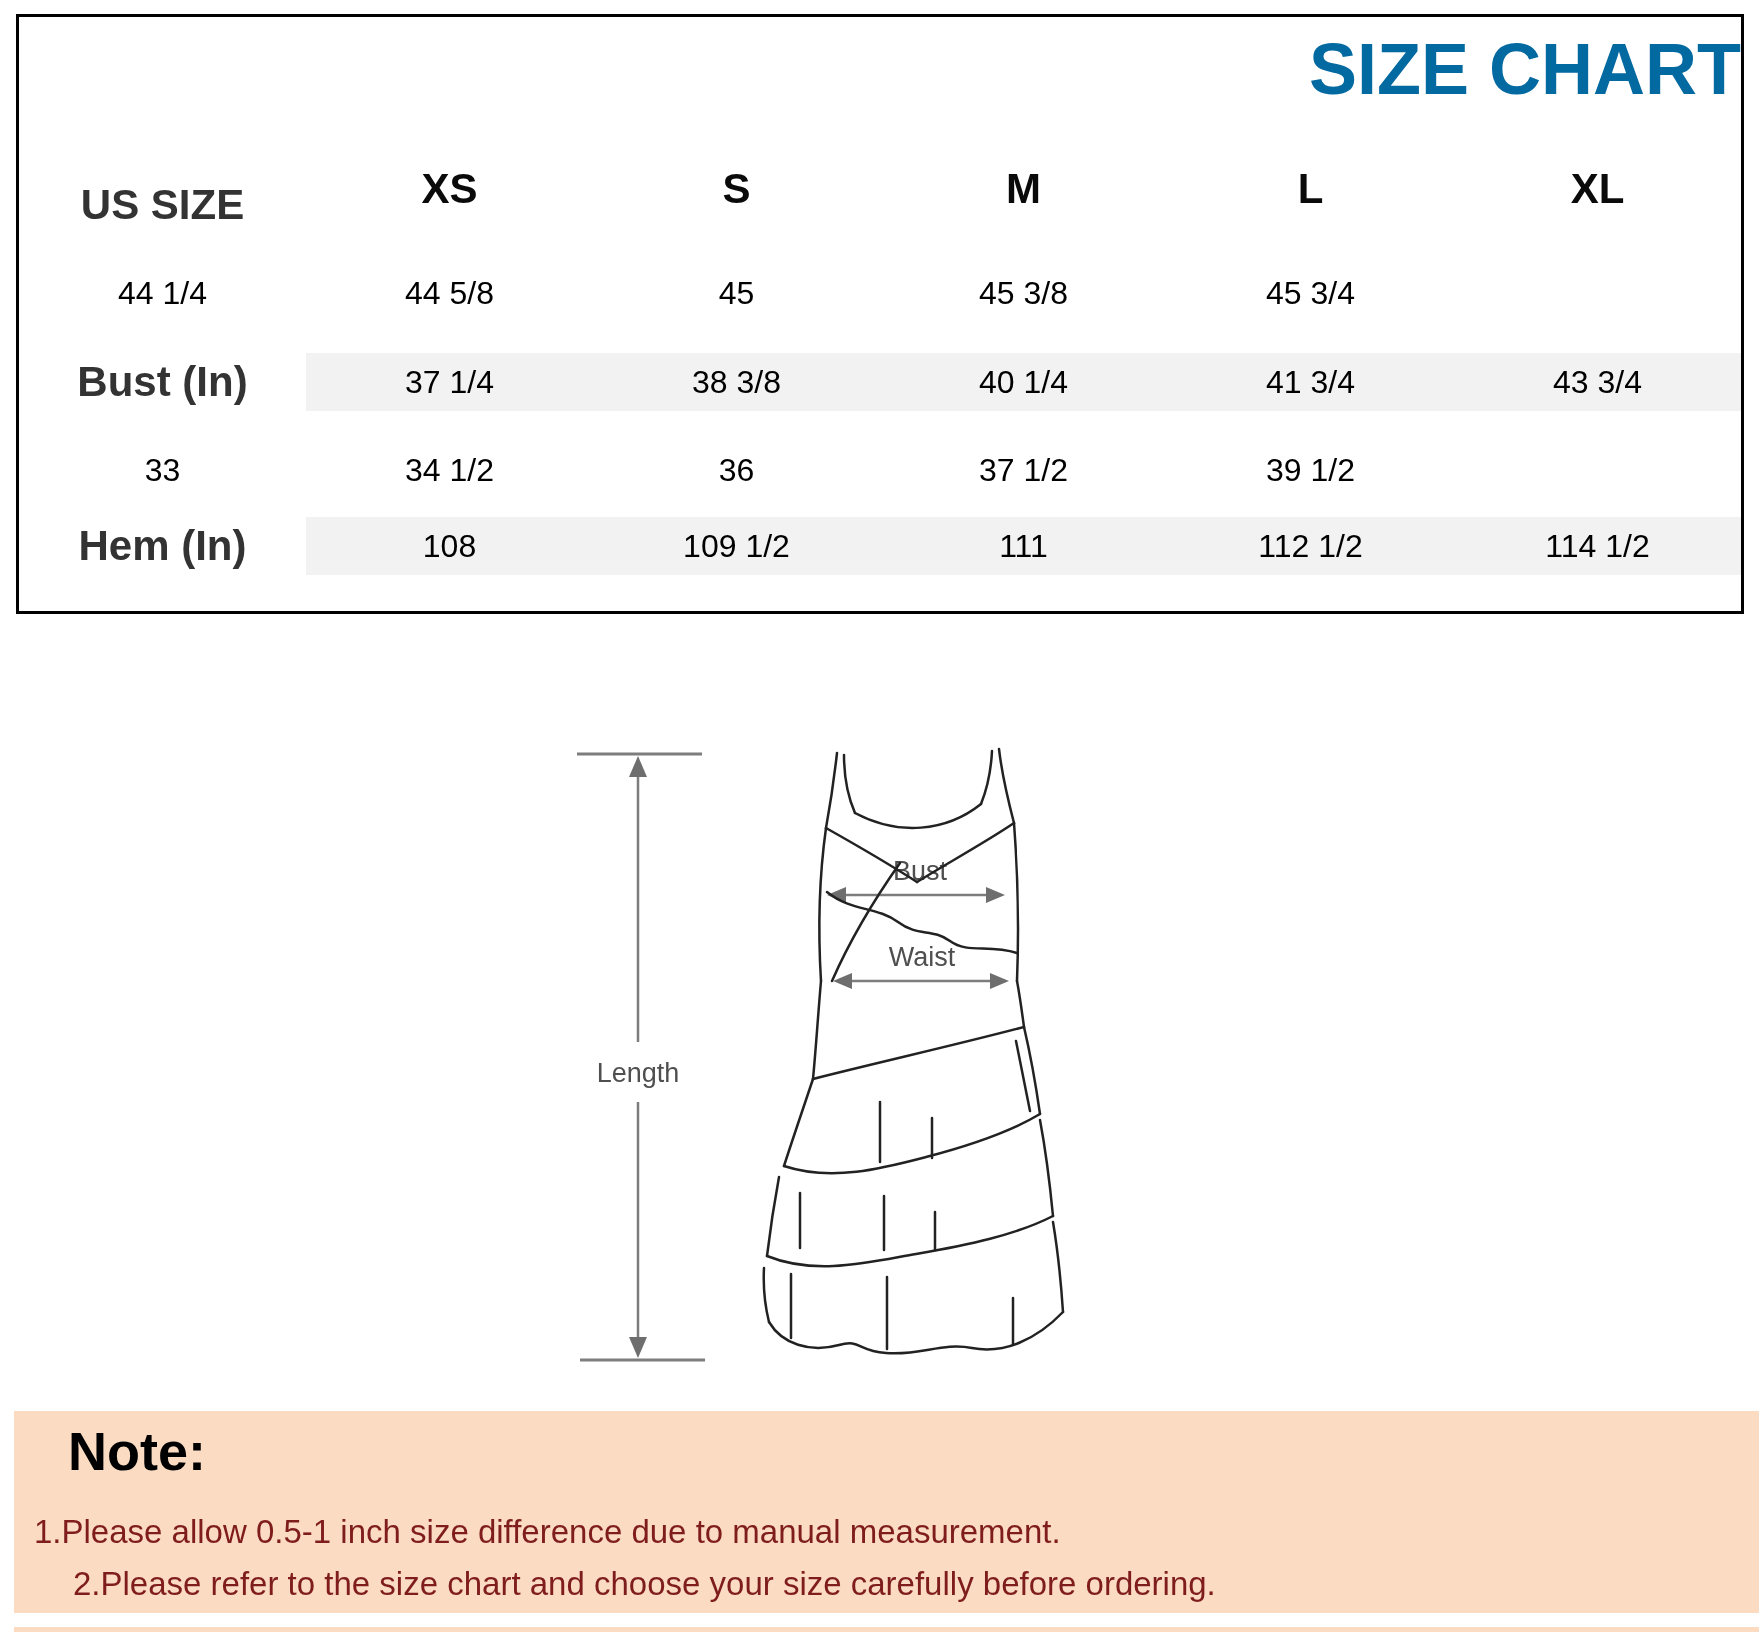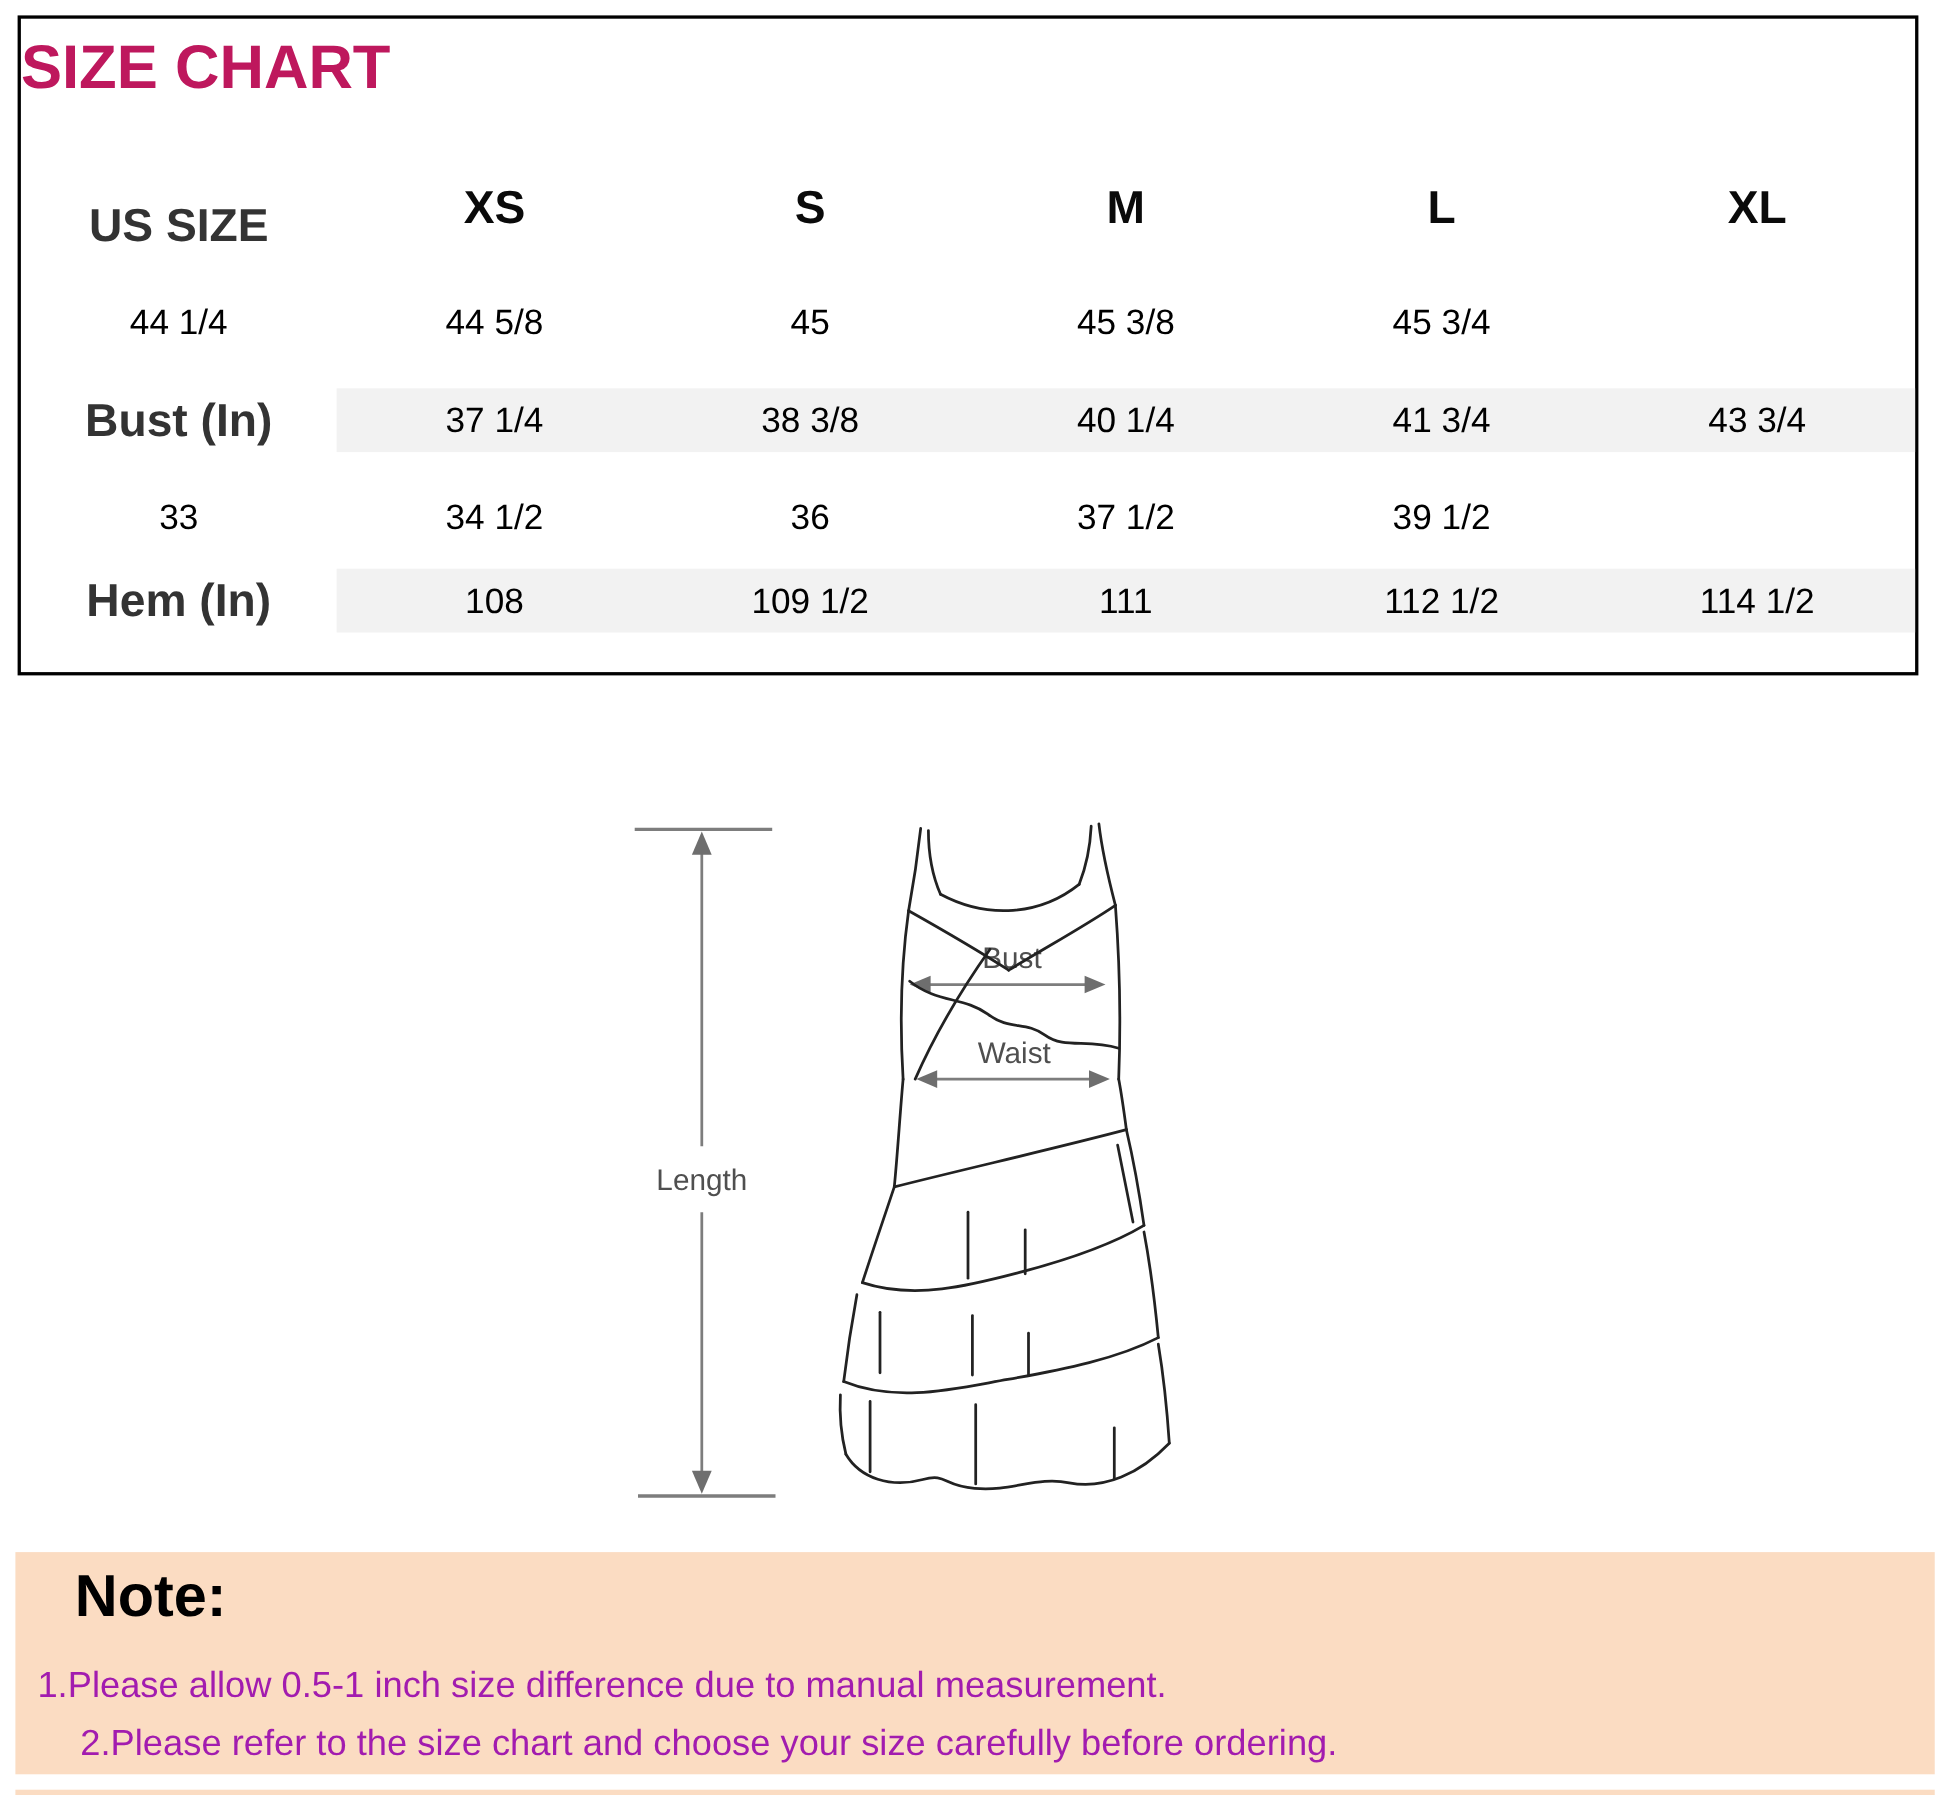"SIZE CHART" .table-title { color: #be185d -> #0369a1; font-size: 56px -> 72px; text-align: left -> right }
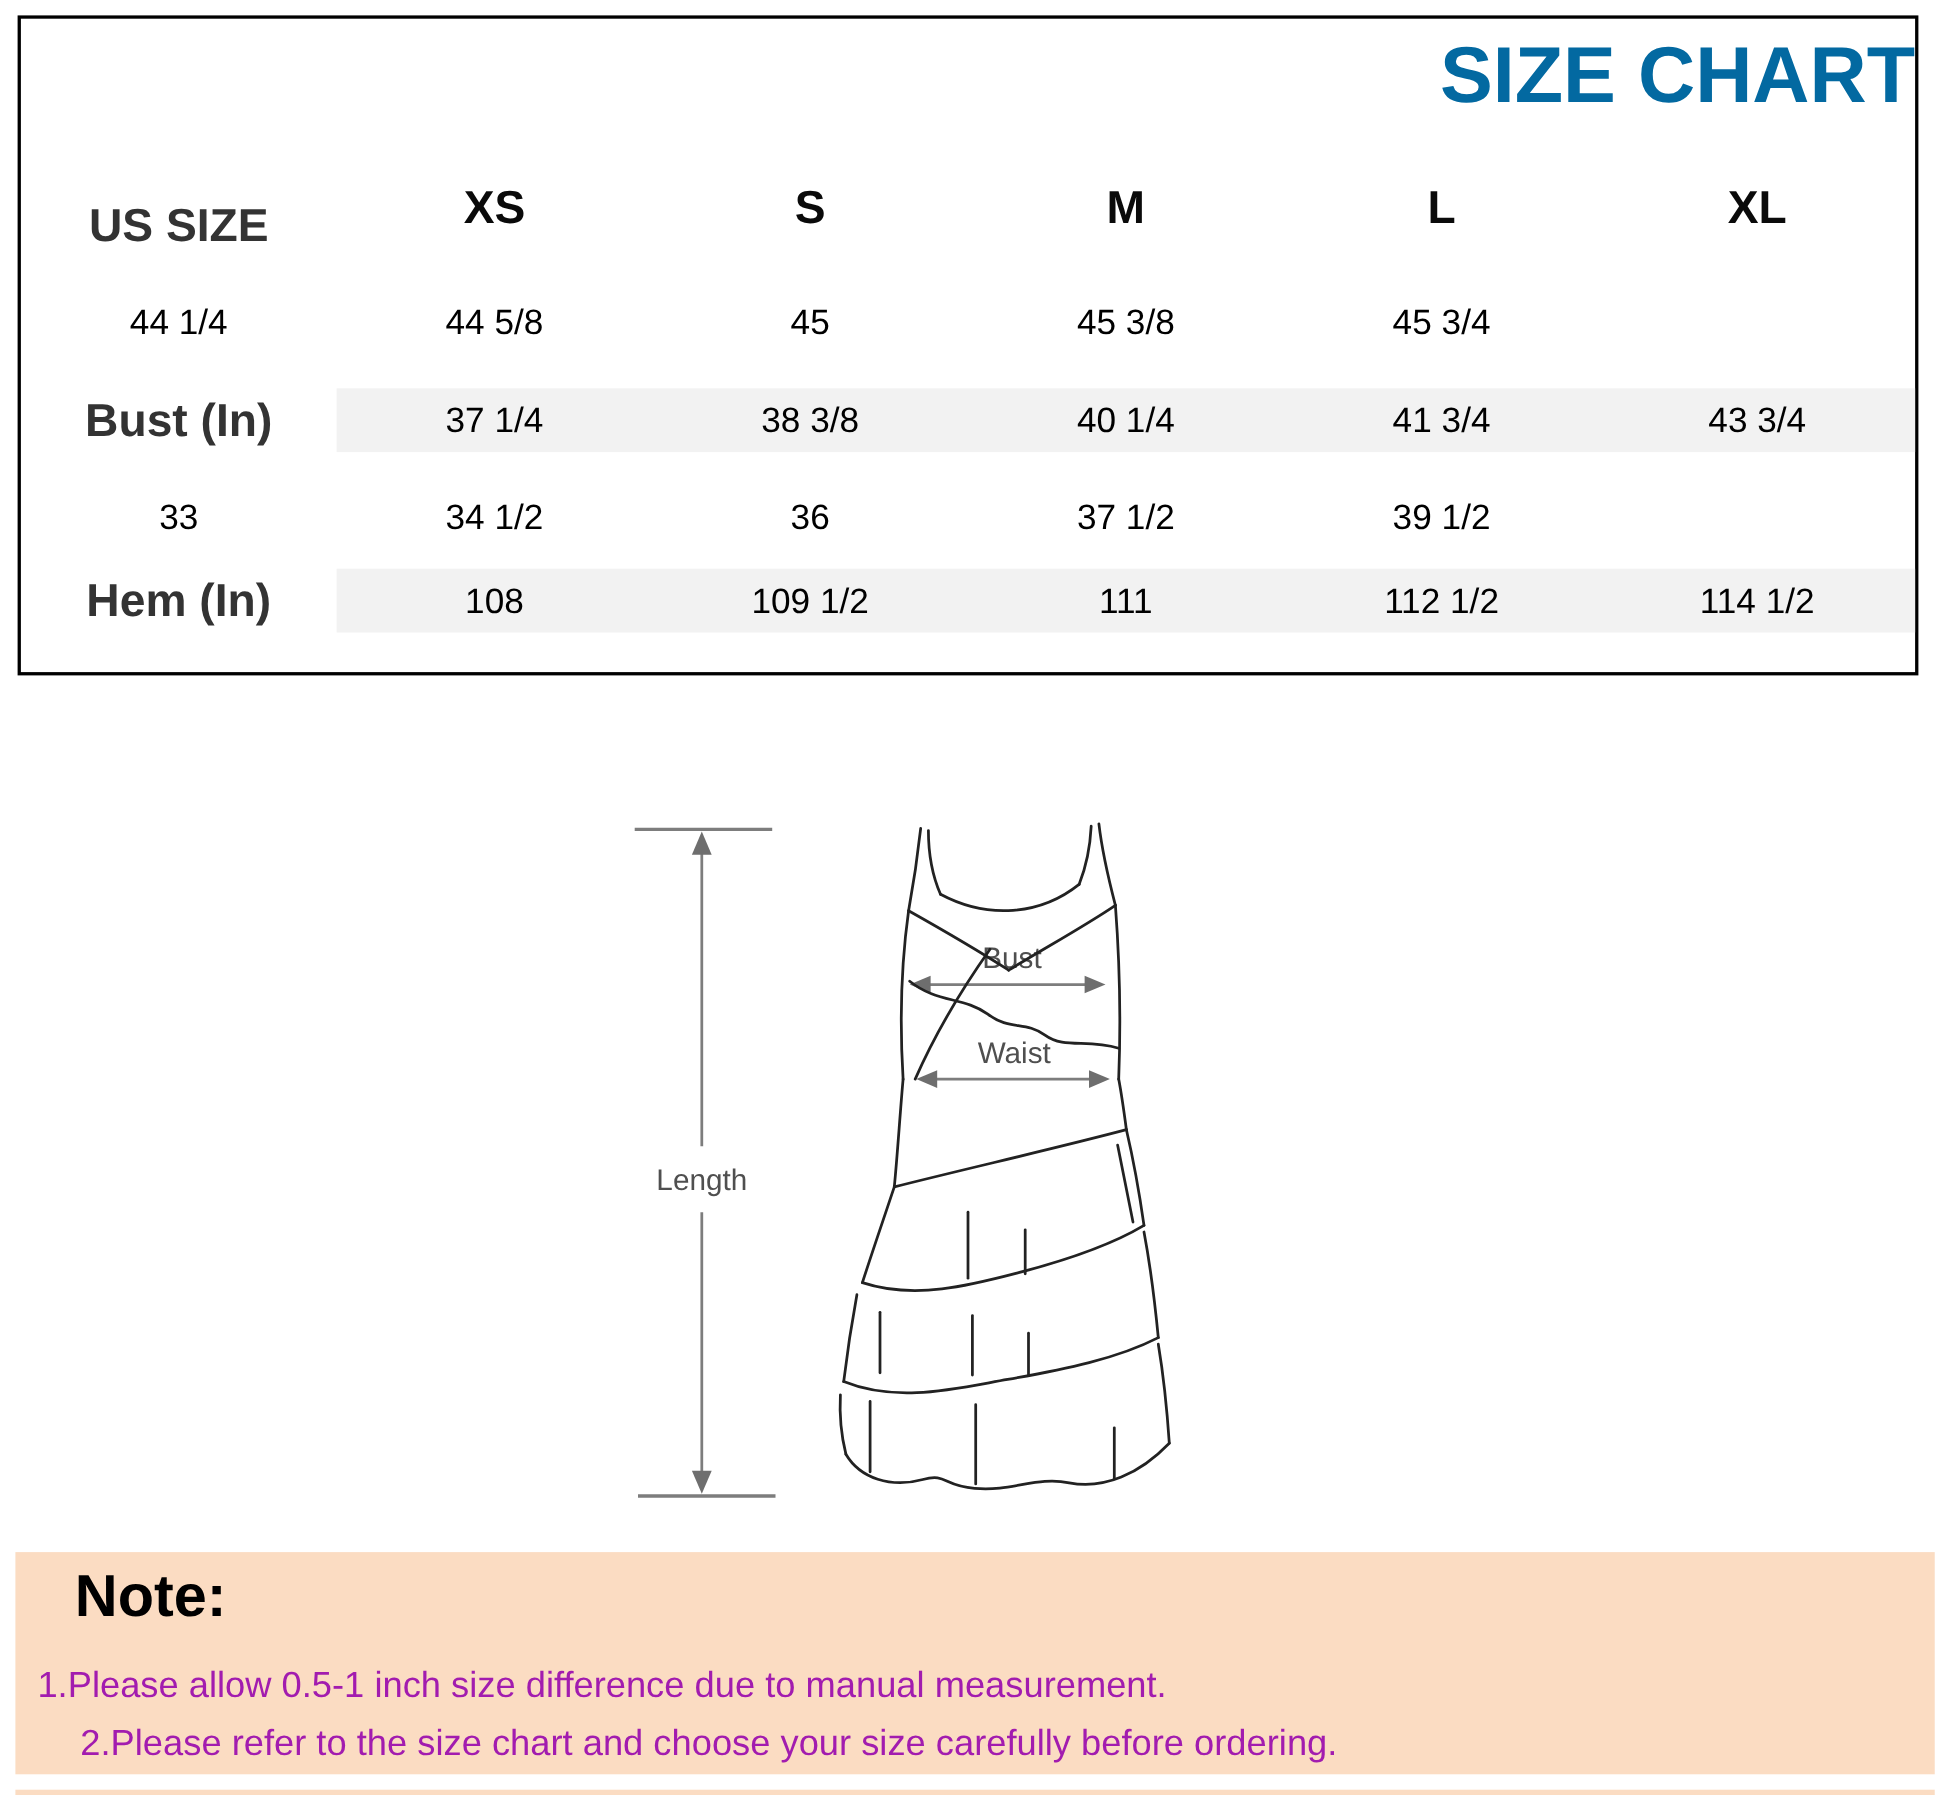"1.Please allow 0.5-1 inch size" .note-line { color: #a21caf -> #7f1d1d }
